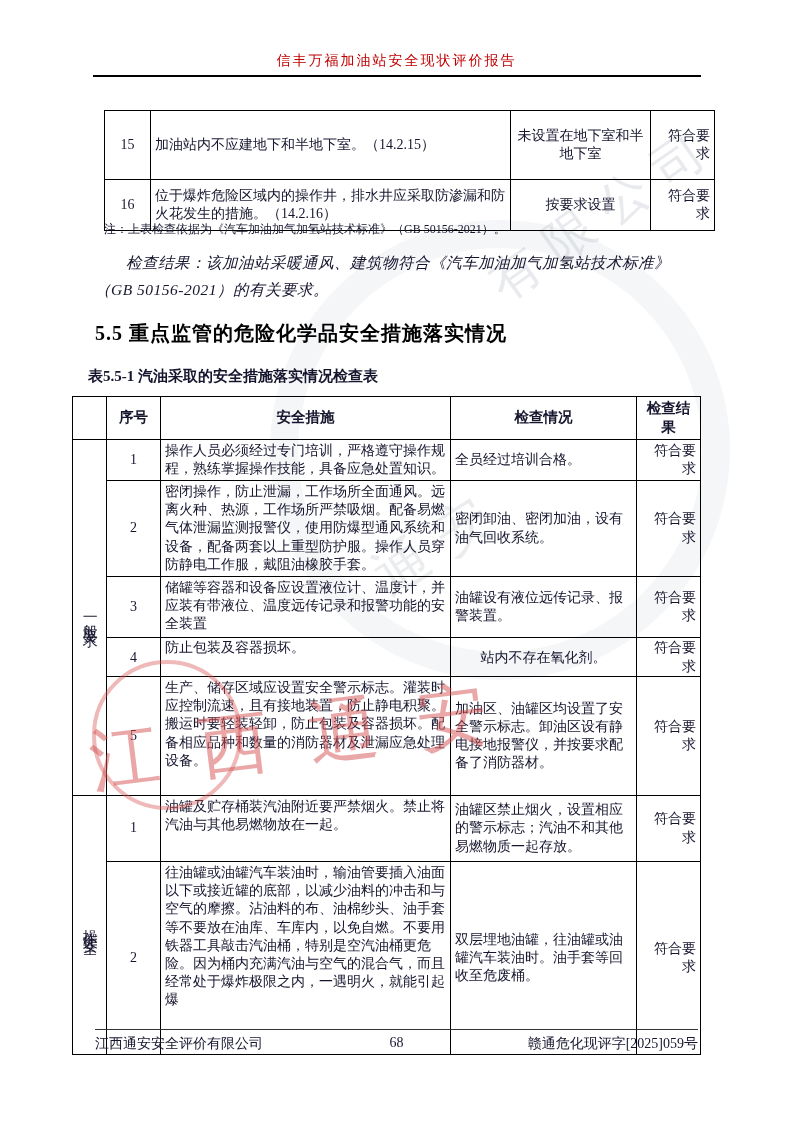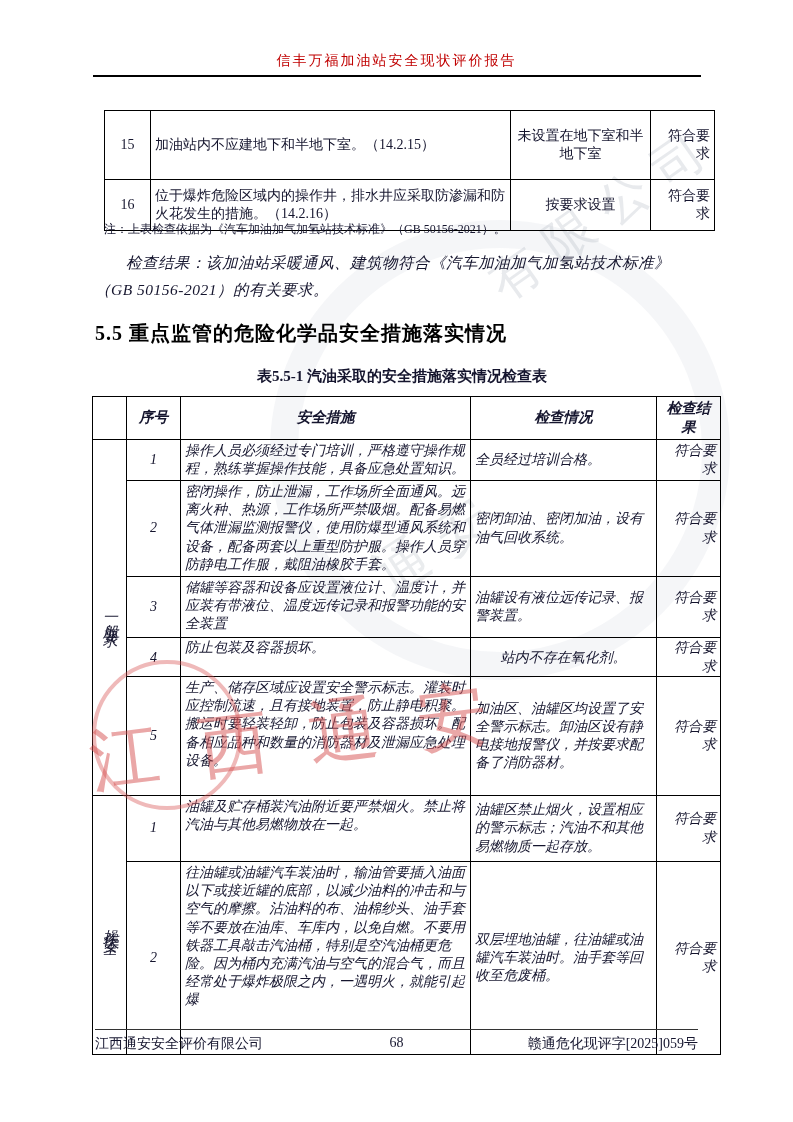"表5.5-1 汽油采取的安全措施落实情况检查表" .table-title { text-align: center -> left }
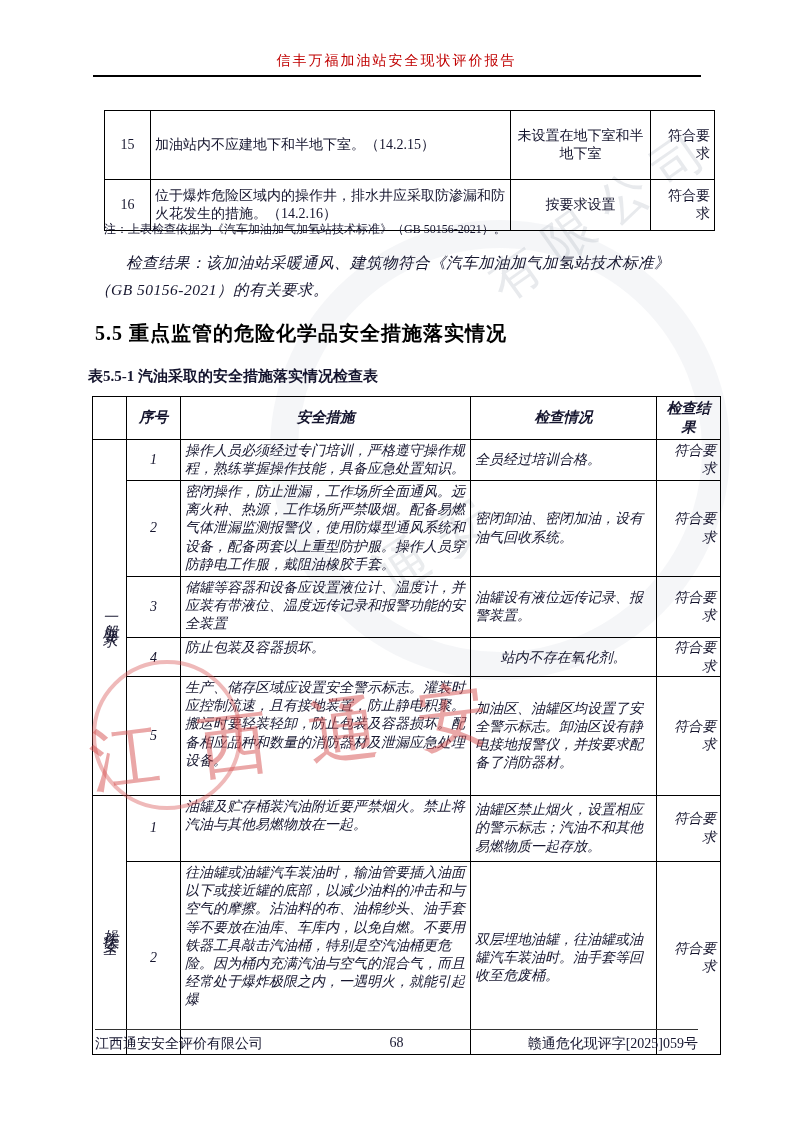"序号" .main-table { font-style: italic -> none; left: 92px -> 72px }
